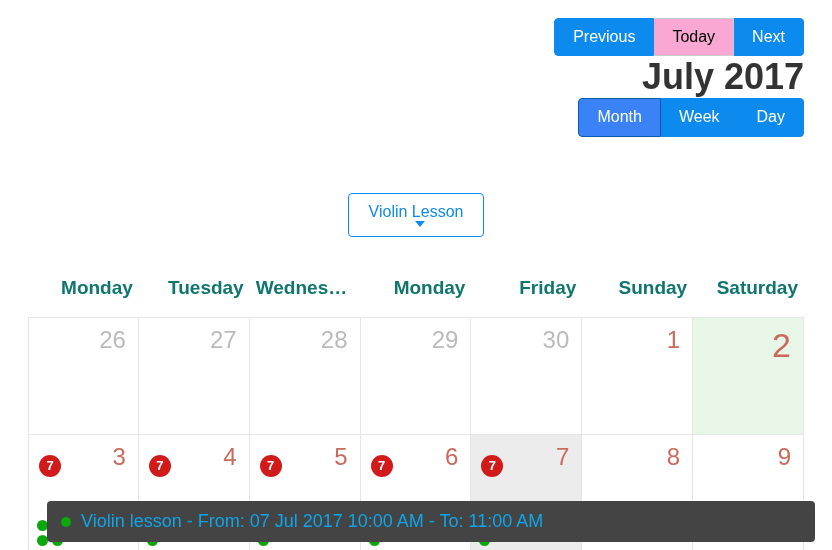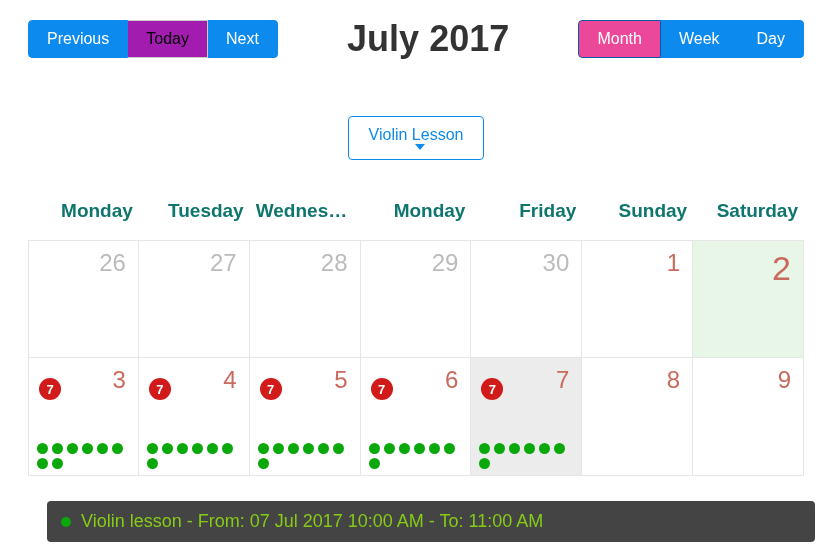"Previous" .toolbar { align-items: center -> flex-end; flex-direction: none -> column }
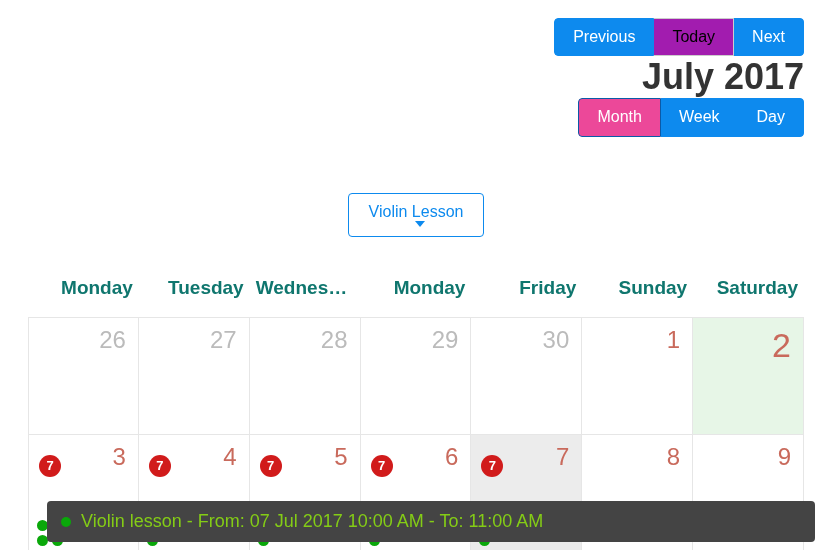"Today" .btn { background: #a21caf -> #f9a8d4 }
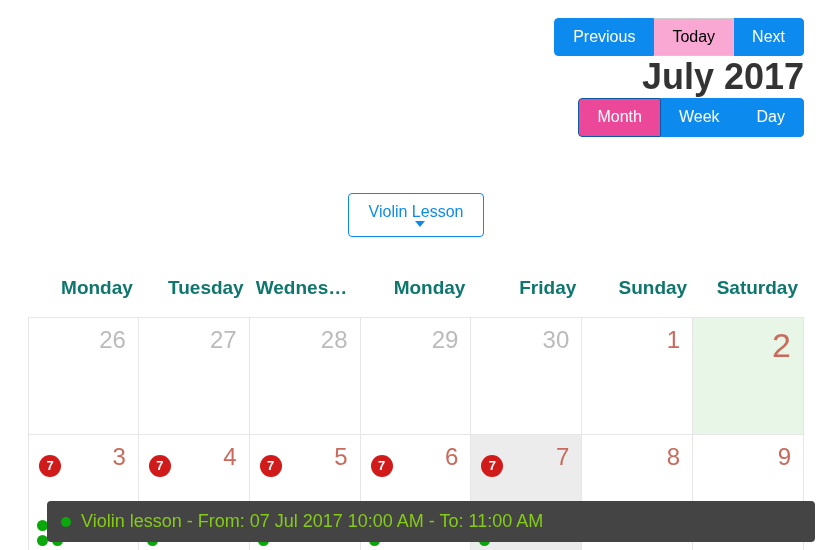"Month" .view-group .btn.active { background: #ec4899 -> #3b82f6 }
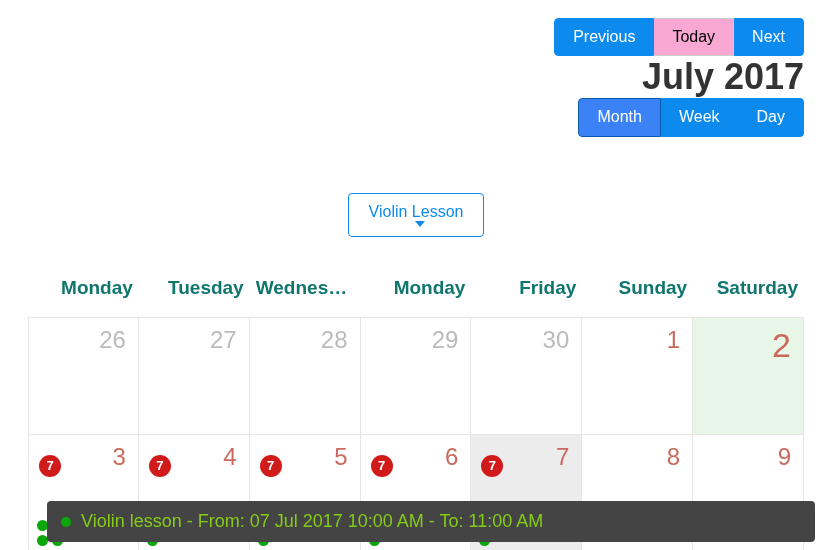"Violin lesson - From: 07" .tooltip { color: #84cc16 -> #0ea5e9 }
